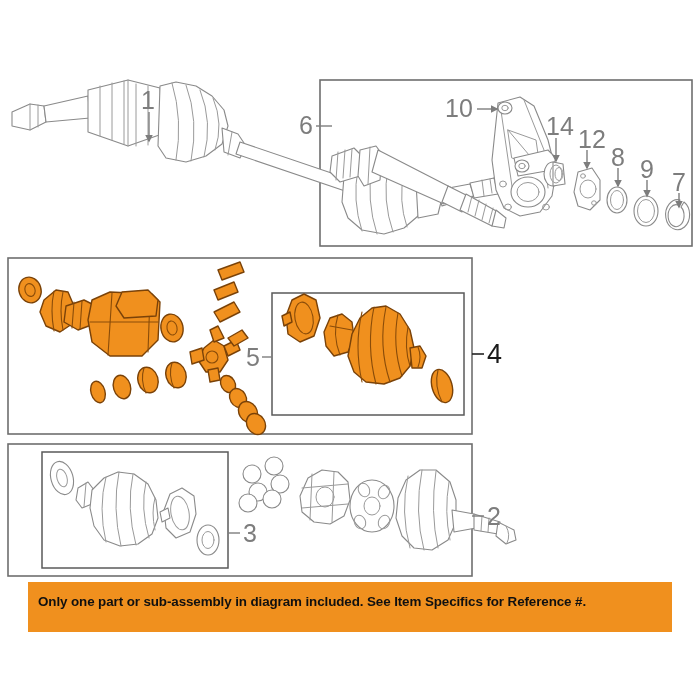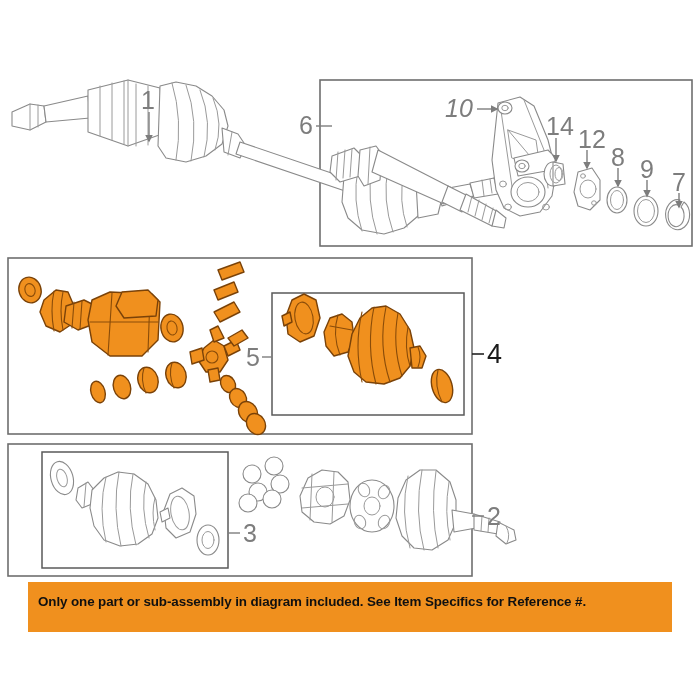"10" div.callout { font-style: italic -> none }
